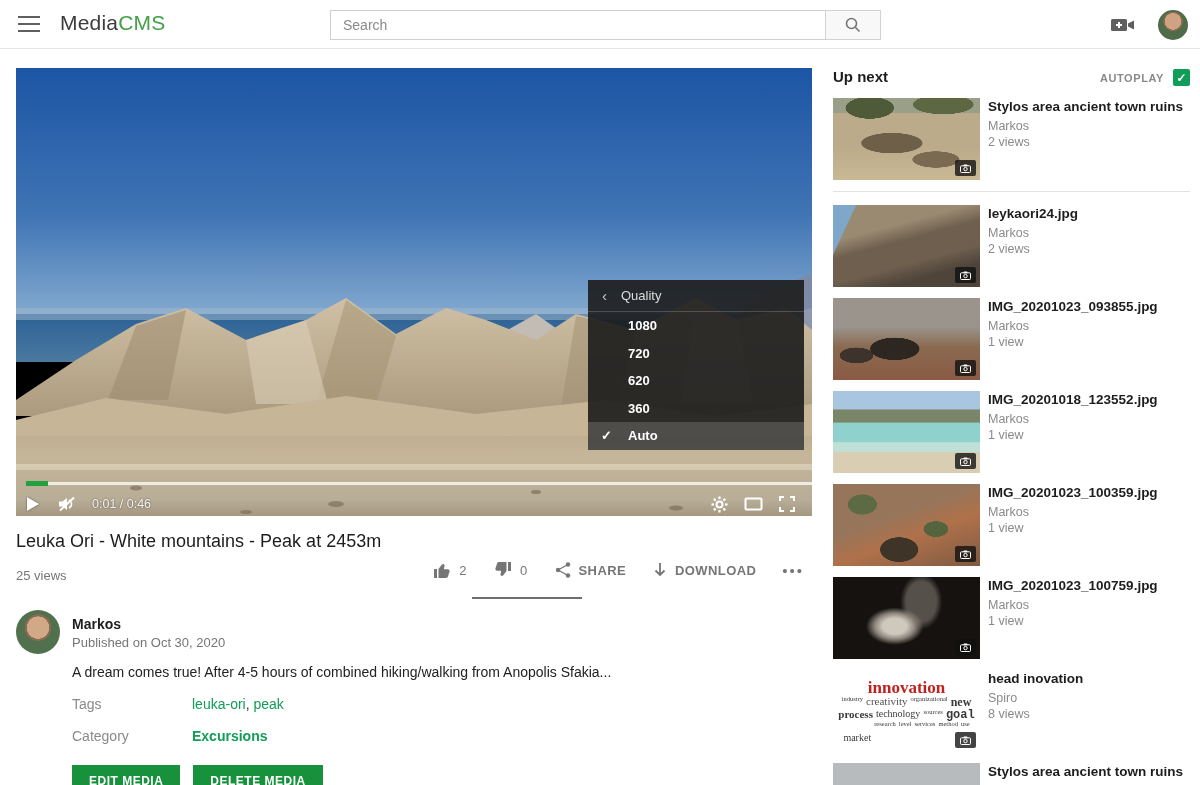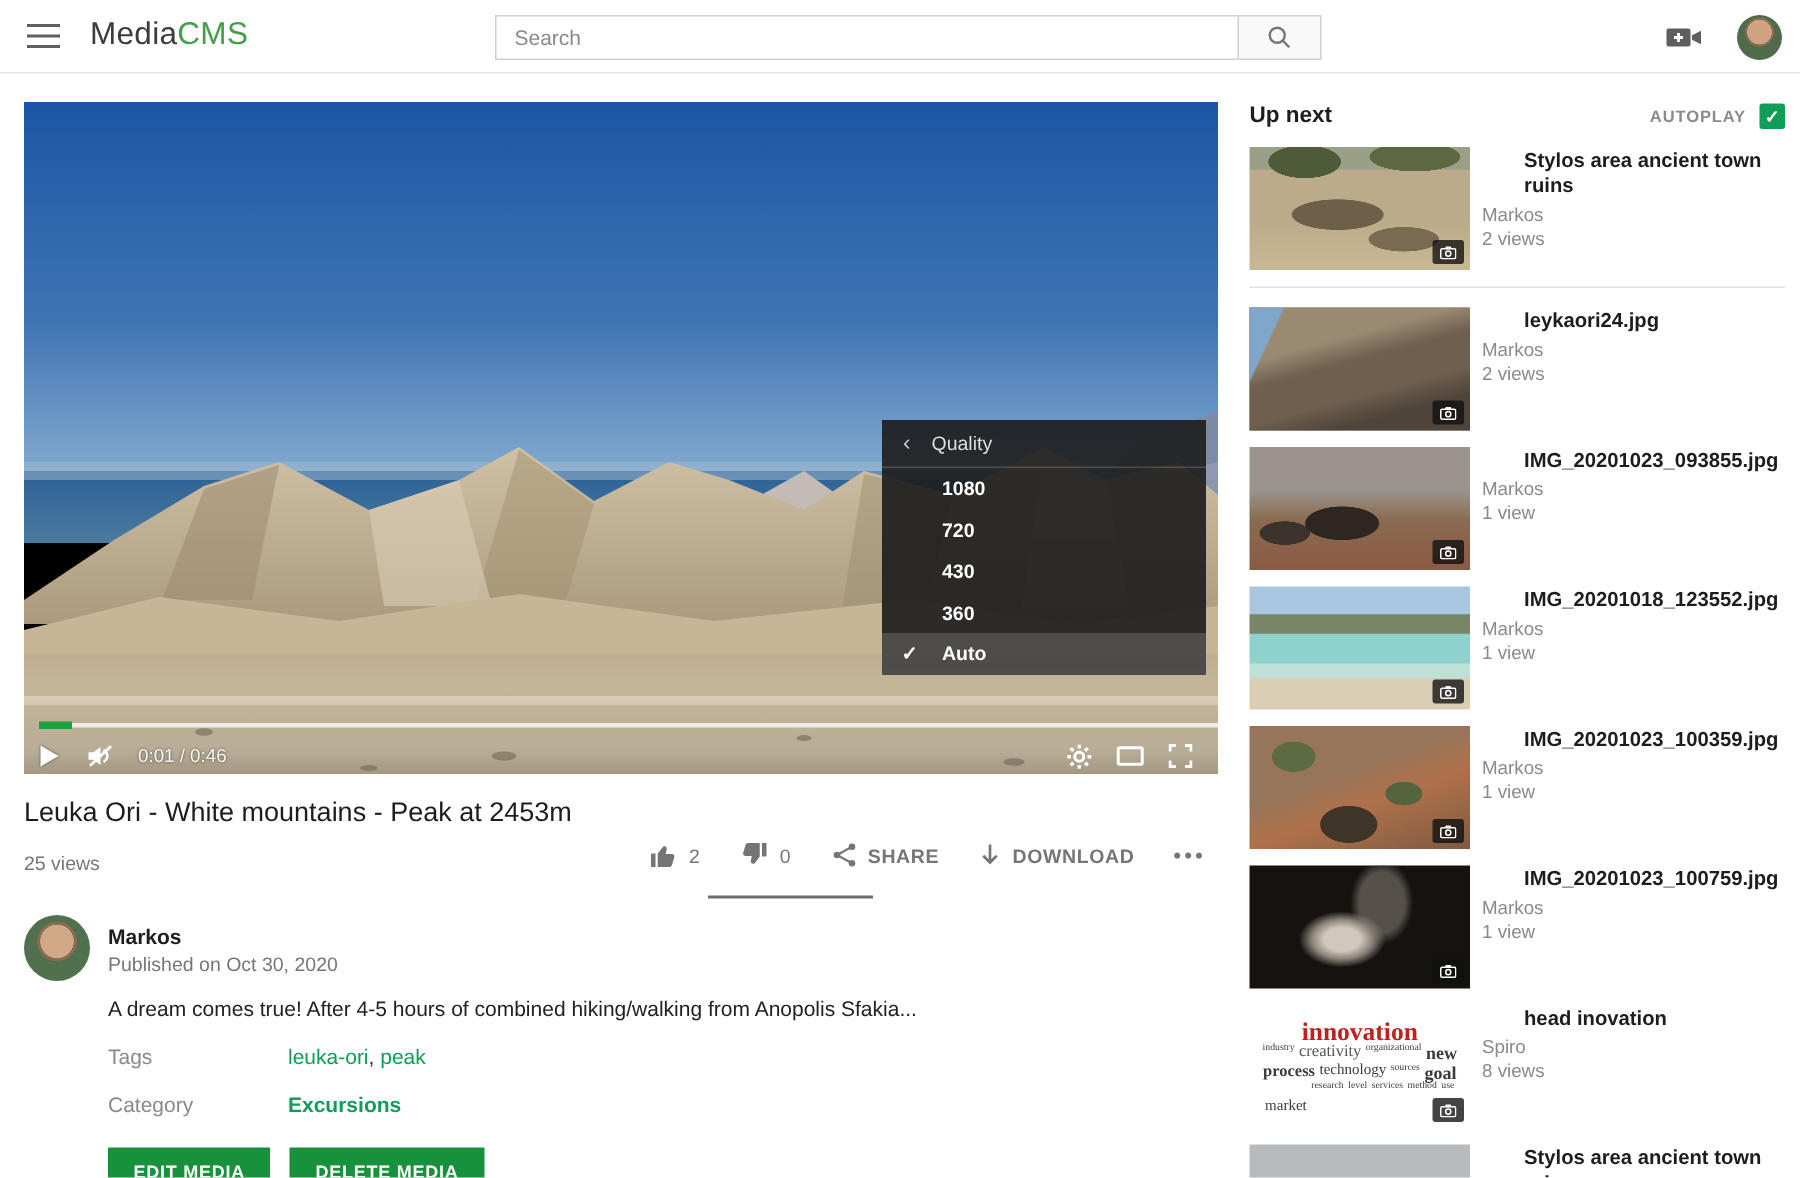"Stylos area ancient town ruins" .it-title { margin-left: 28px -> none }
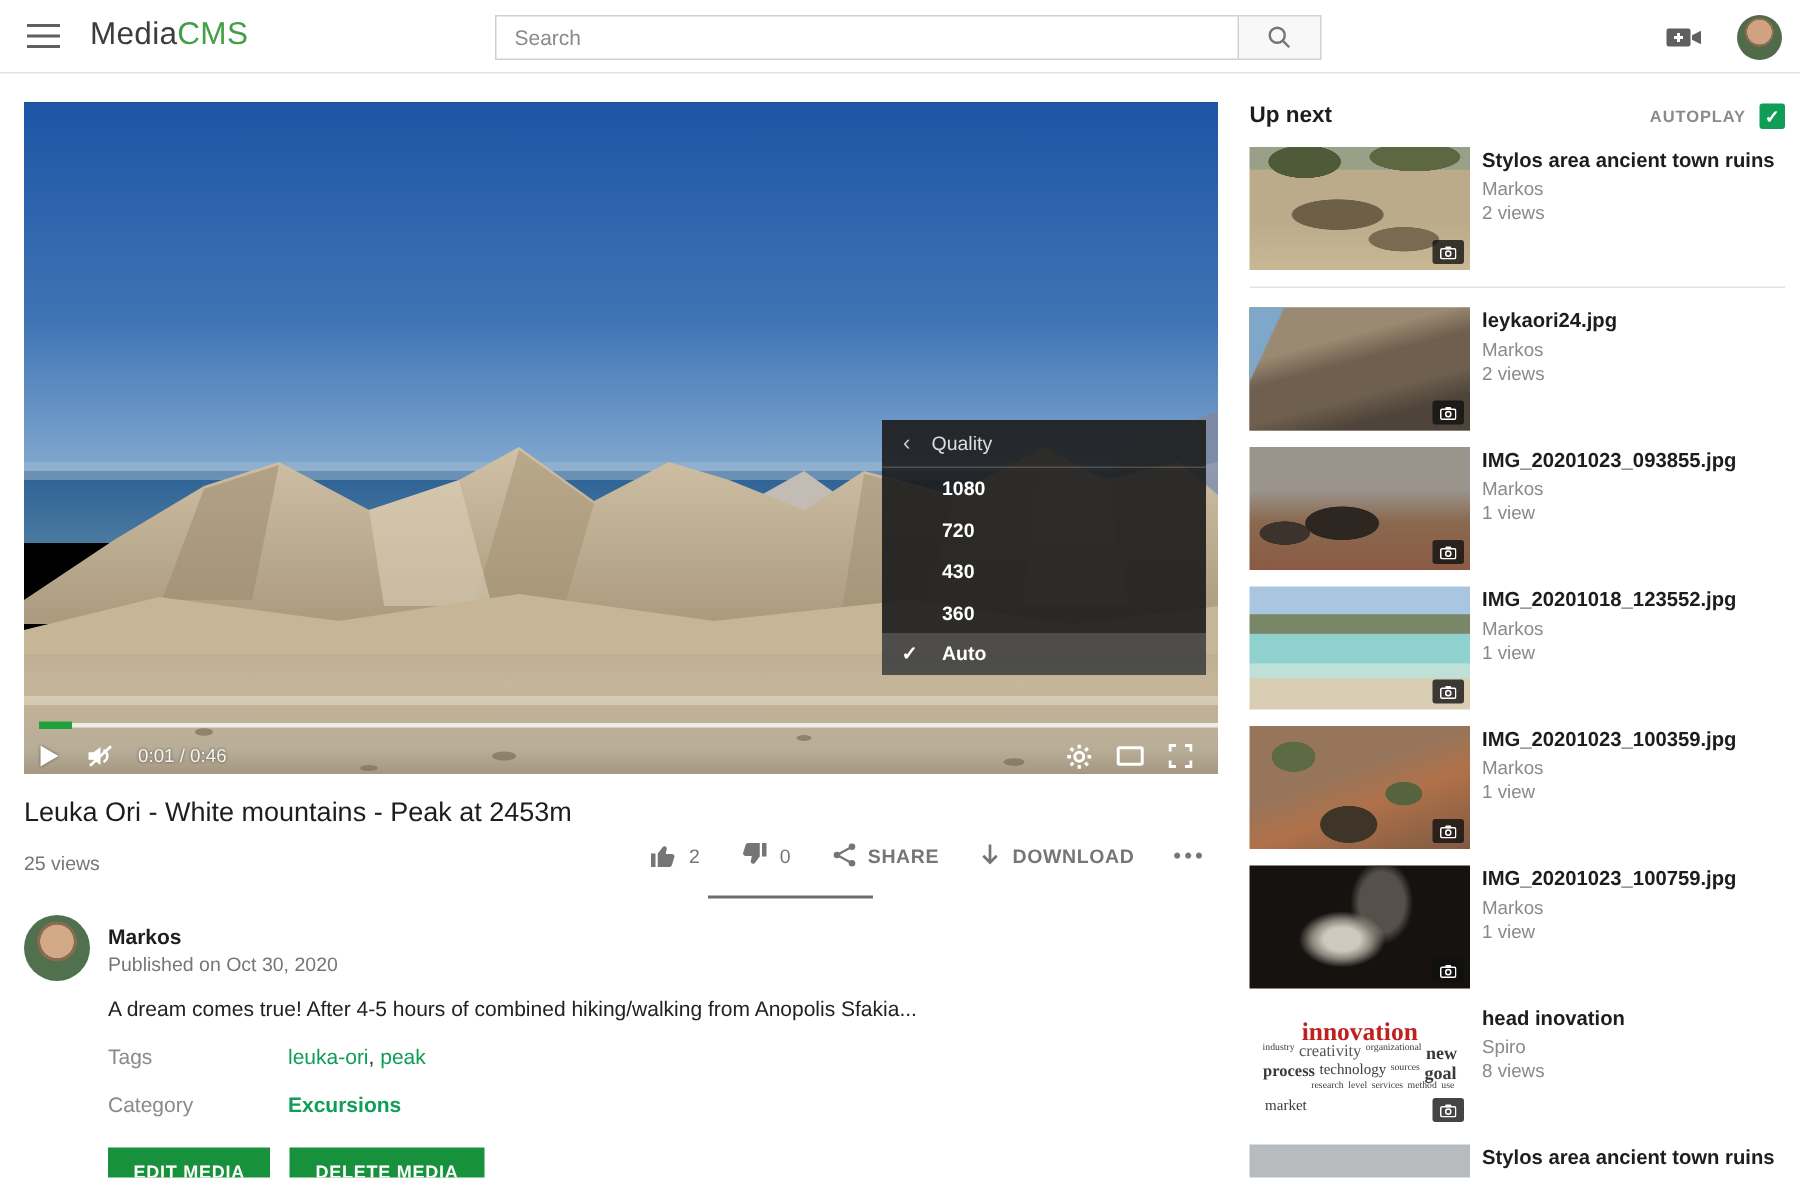"430" span { text: 430 -> 620 }
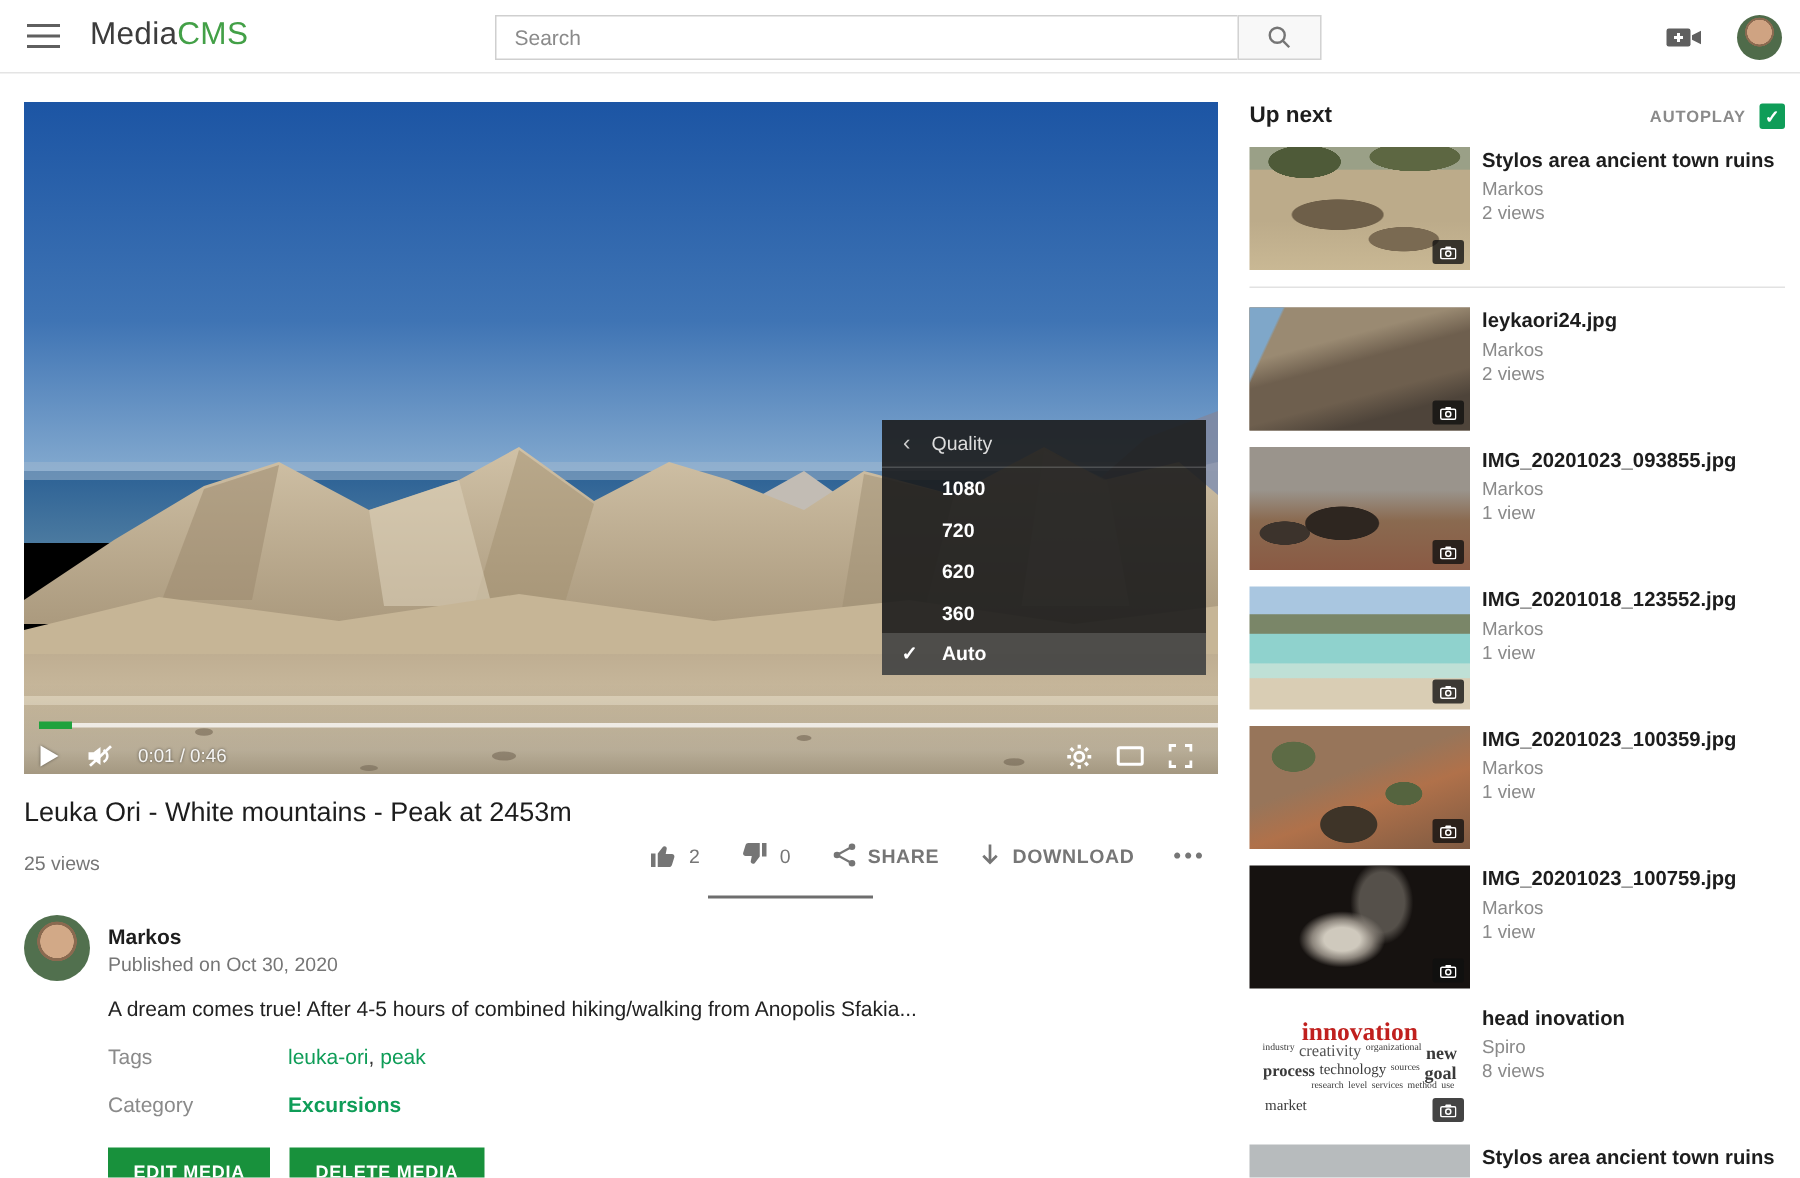"goal" .cloud .w8 { font-family: none -> Liberation Mono, monospace }
